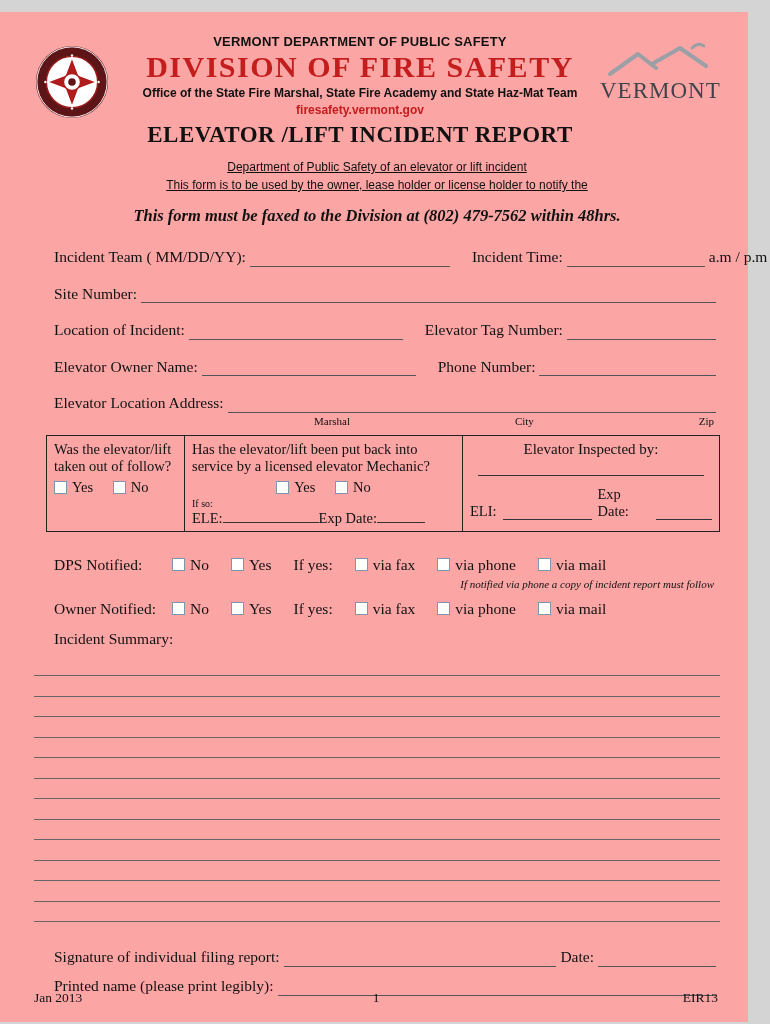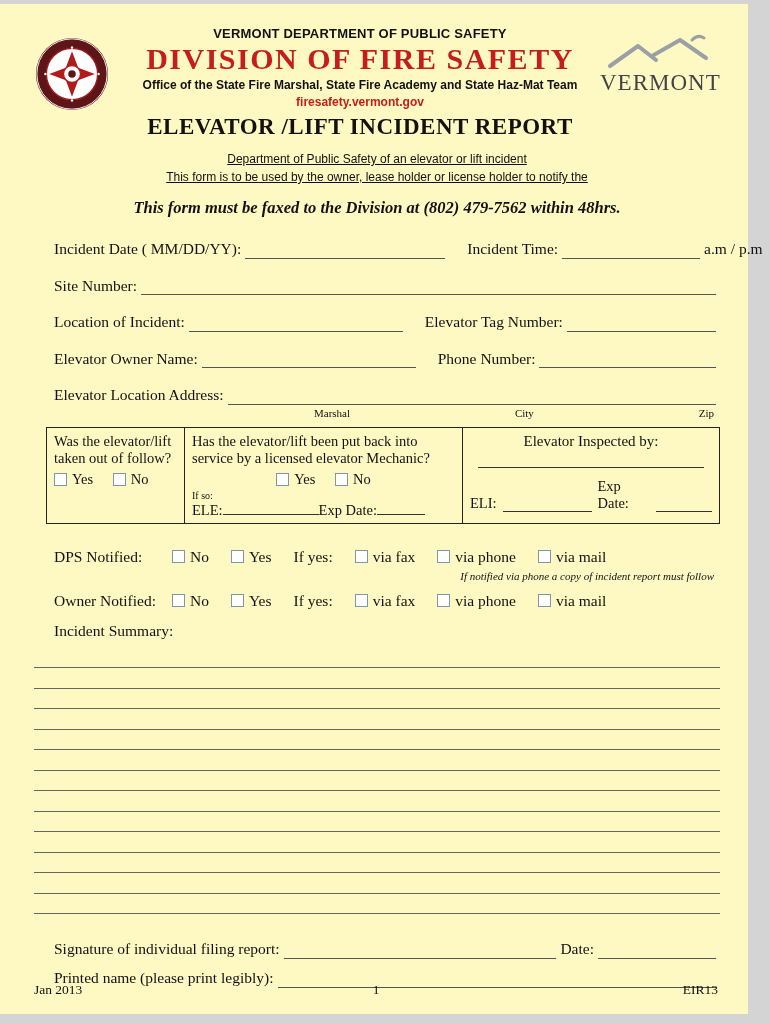"VERMONT DEPARTMENT OF PUBLIC SAFETY" .page { background: #fef9c3 -> #fca5a5; top: 4px -> 12px }
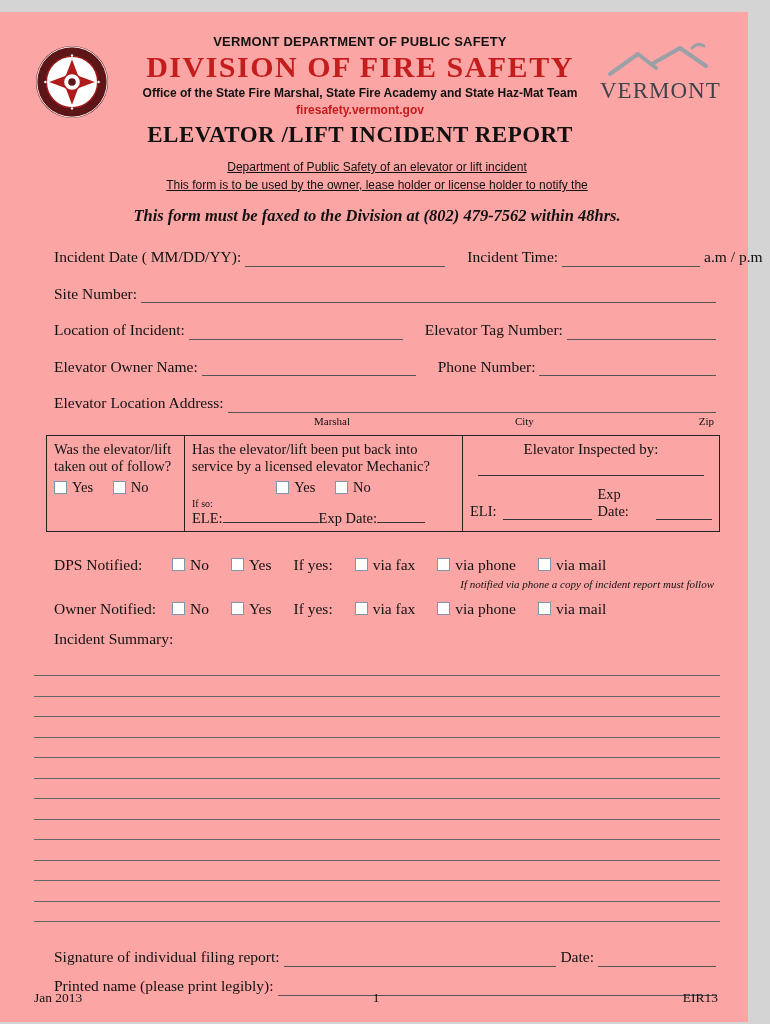"Incident Date ( MM/DD/YY):" span.lbl { text: Date -> Team }
